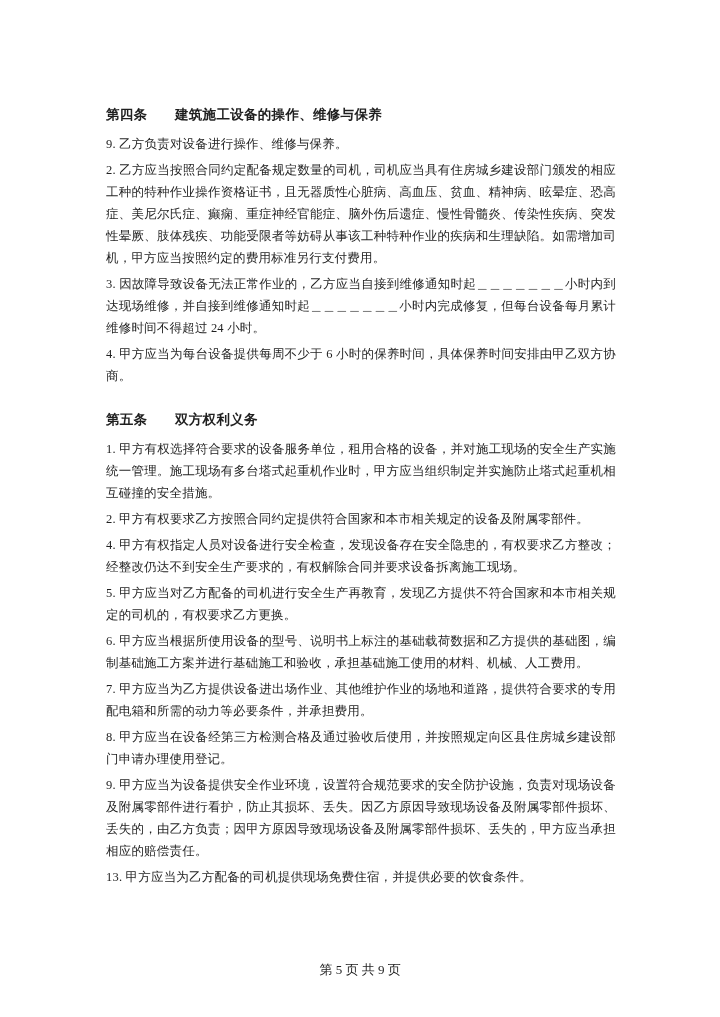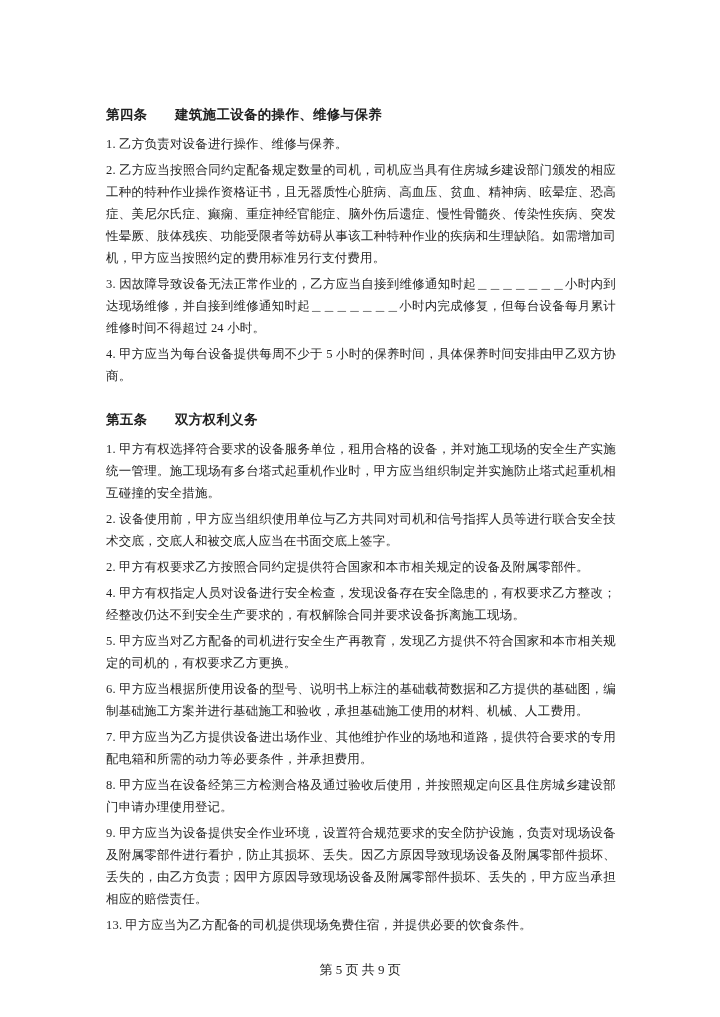"1. 乙方负责对设备进行操作、维修与保养。" p.para { text: 1 -> 9 }
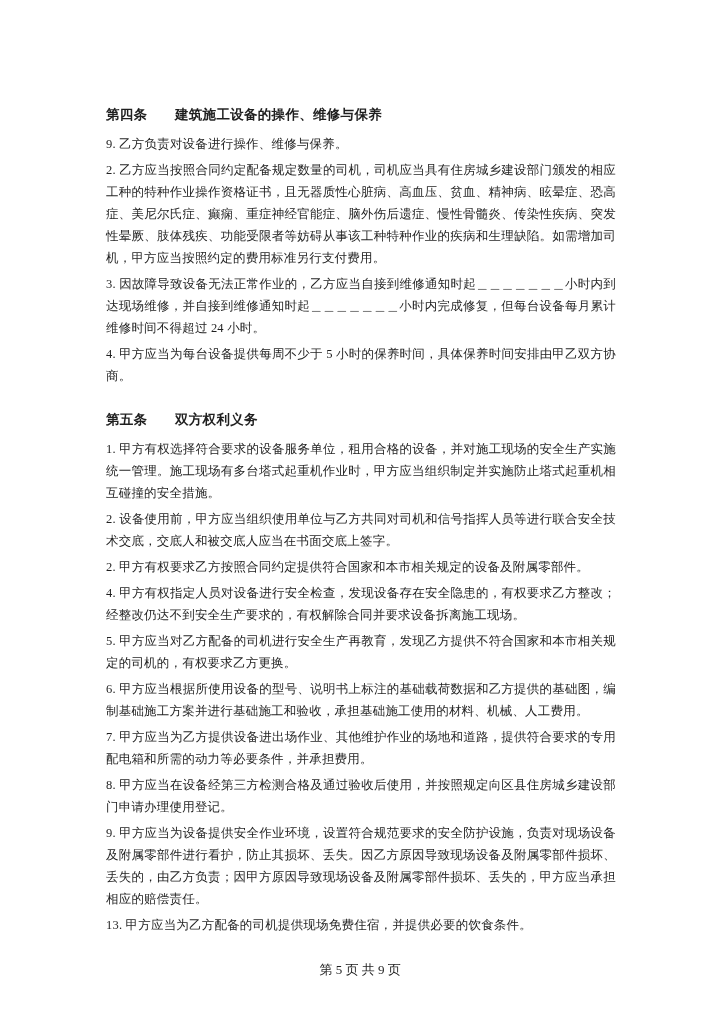"4. 甲方应当为每台设备提供每周不少于 5" p.para { text: 5 -> 6 }
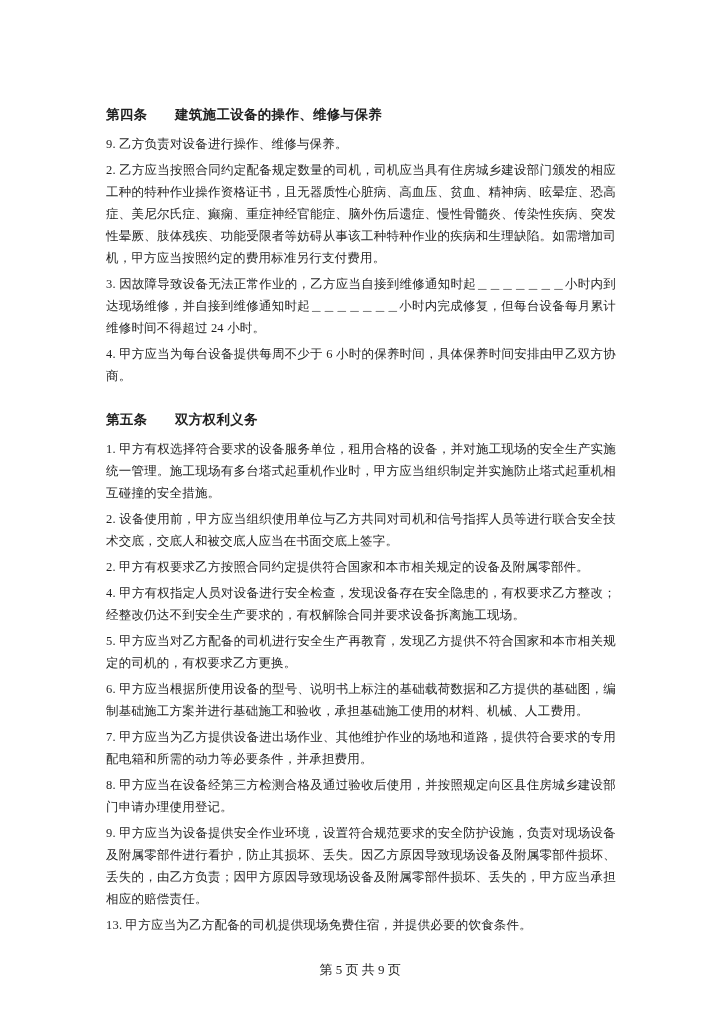"2. 设备使用前，甲方应当组织使用单位与乙方共同对司机和信号指挥人员等进行联合安全技术交底，交底人和被交底人应当在书面交底上签字。" p.para { html: <p>2. 设备使用前，甲方应当组织使用单位与乙方共同对司机和信号指挥人员等进行联合安全技术交底，交底人和被交底人应当在书面交底上签字。</p> -> none }
